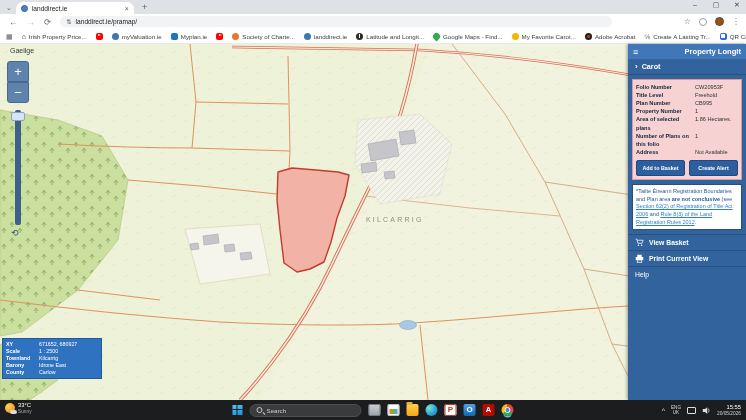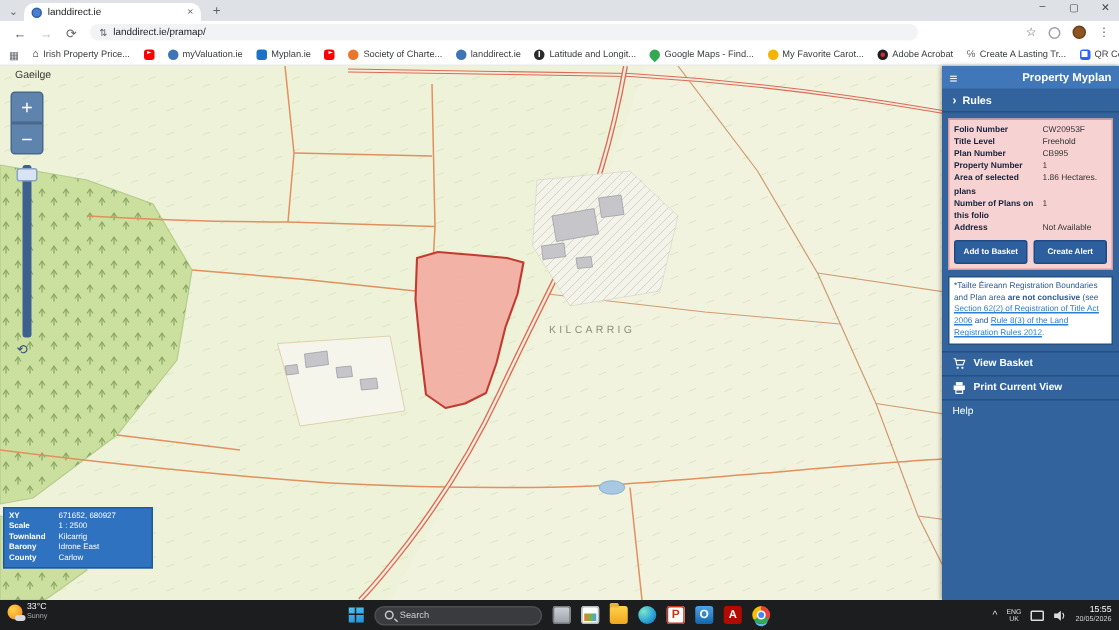"Property Myplan" span.p-title { text: Myplan -> Longit }
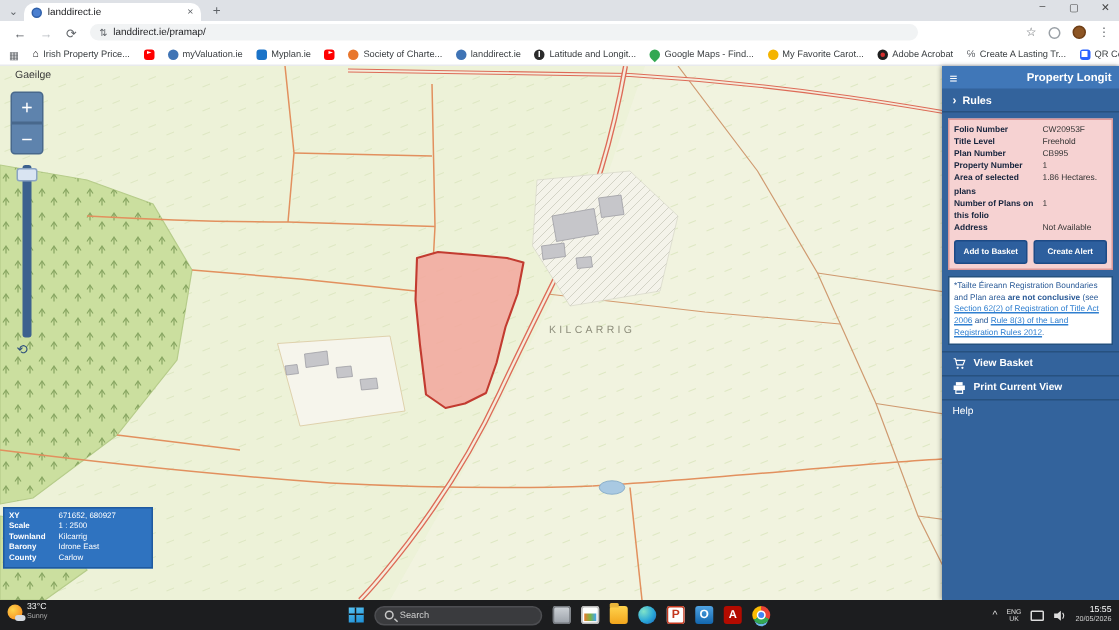"Rules" span { text: Rules -> Carot }
